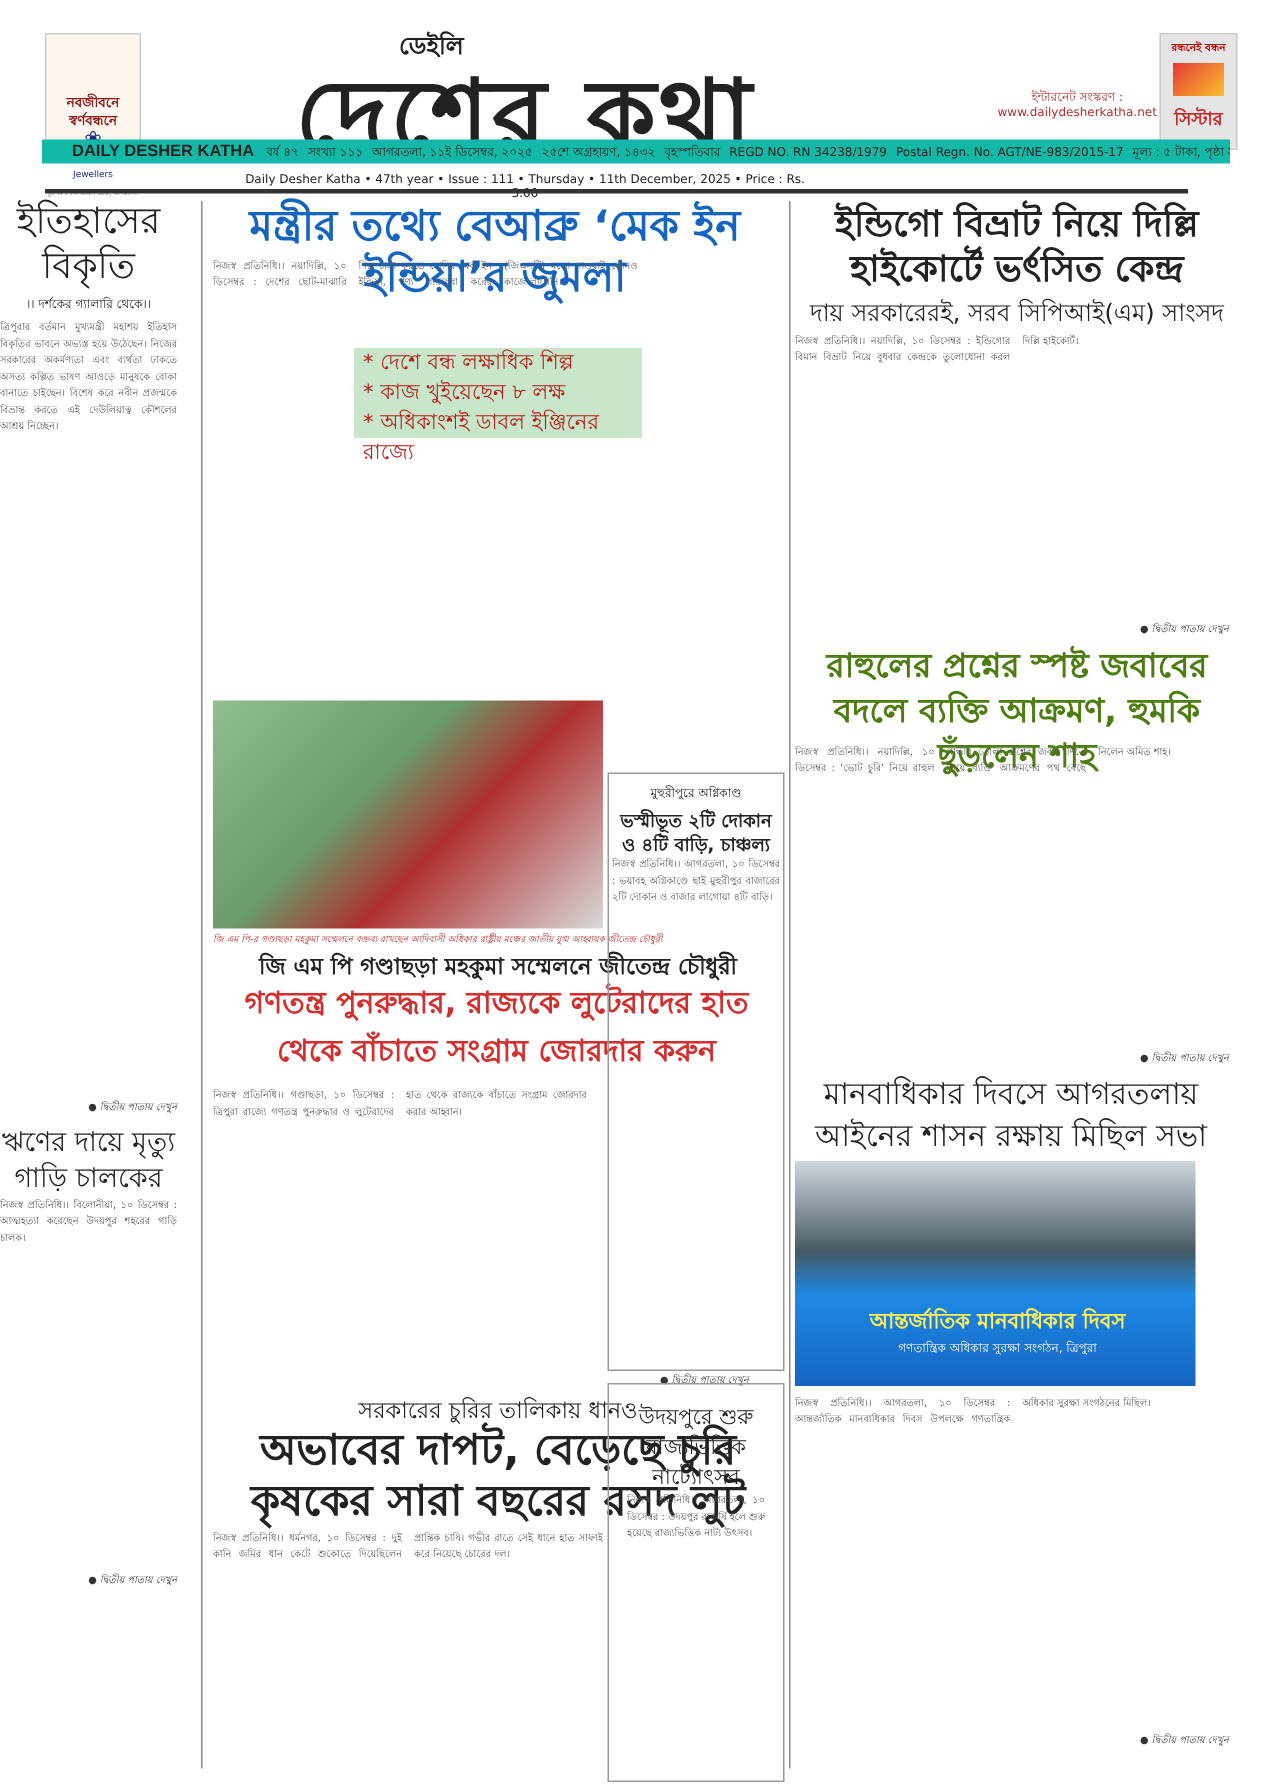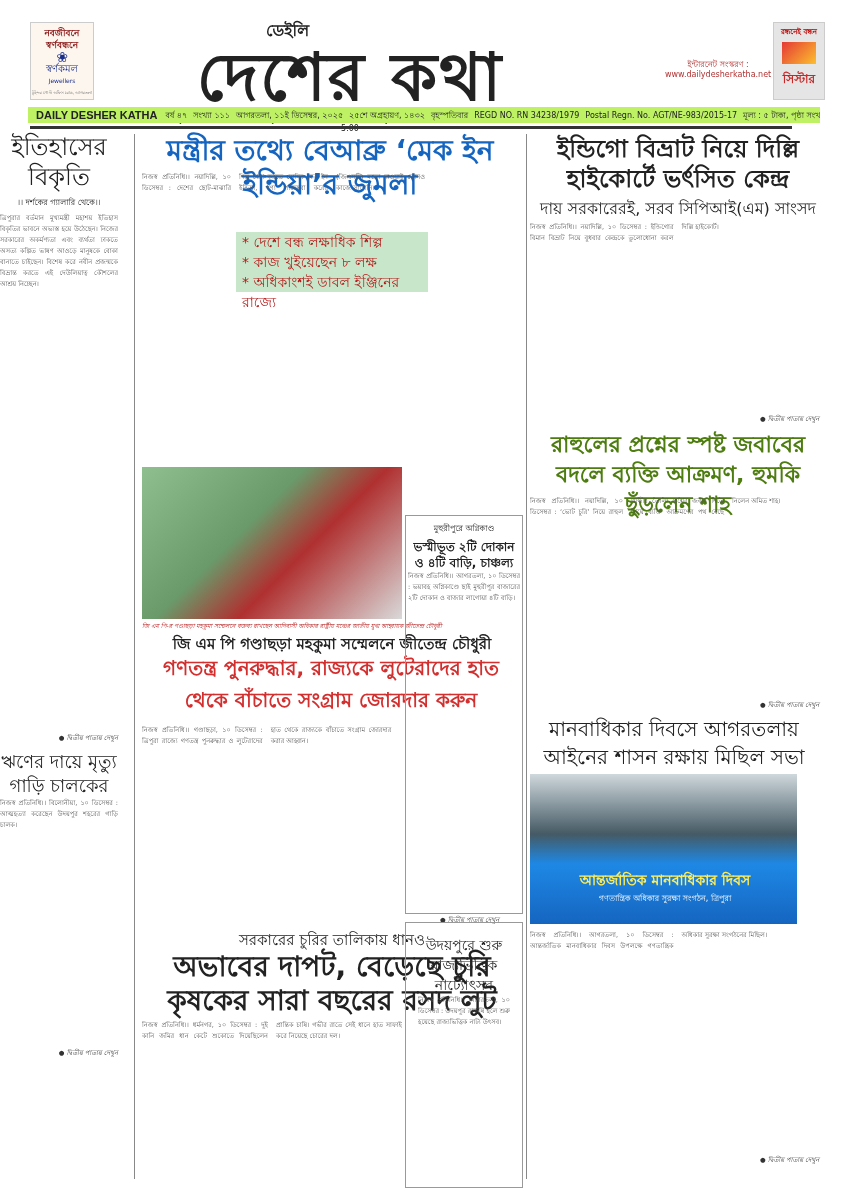"নবজীবনে স্বর্ণবন্ধনে" .ad-left .l1 { margin-top: none -> 36px }
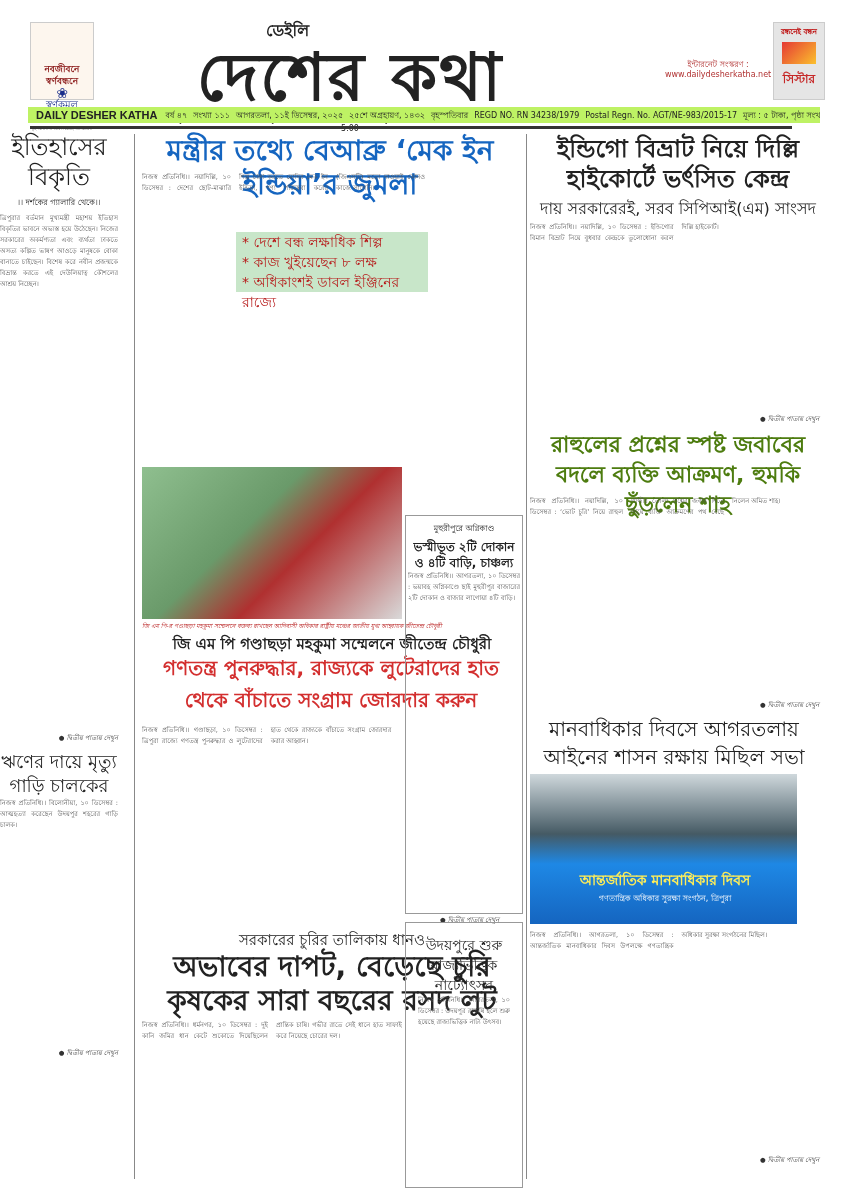"DAILY DESHER KATHA" .infobar { background: #bef264 -> #14b8a6; padding-left: 8px -> 20px; top: 107px -> 93px }
